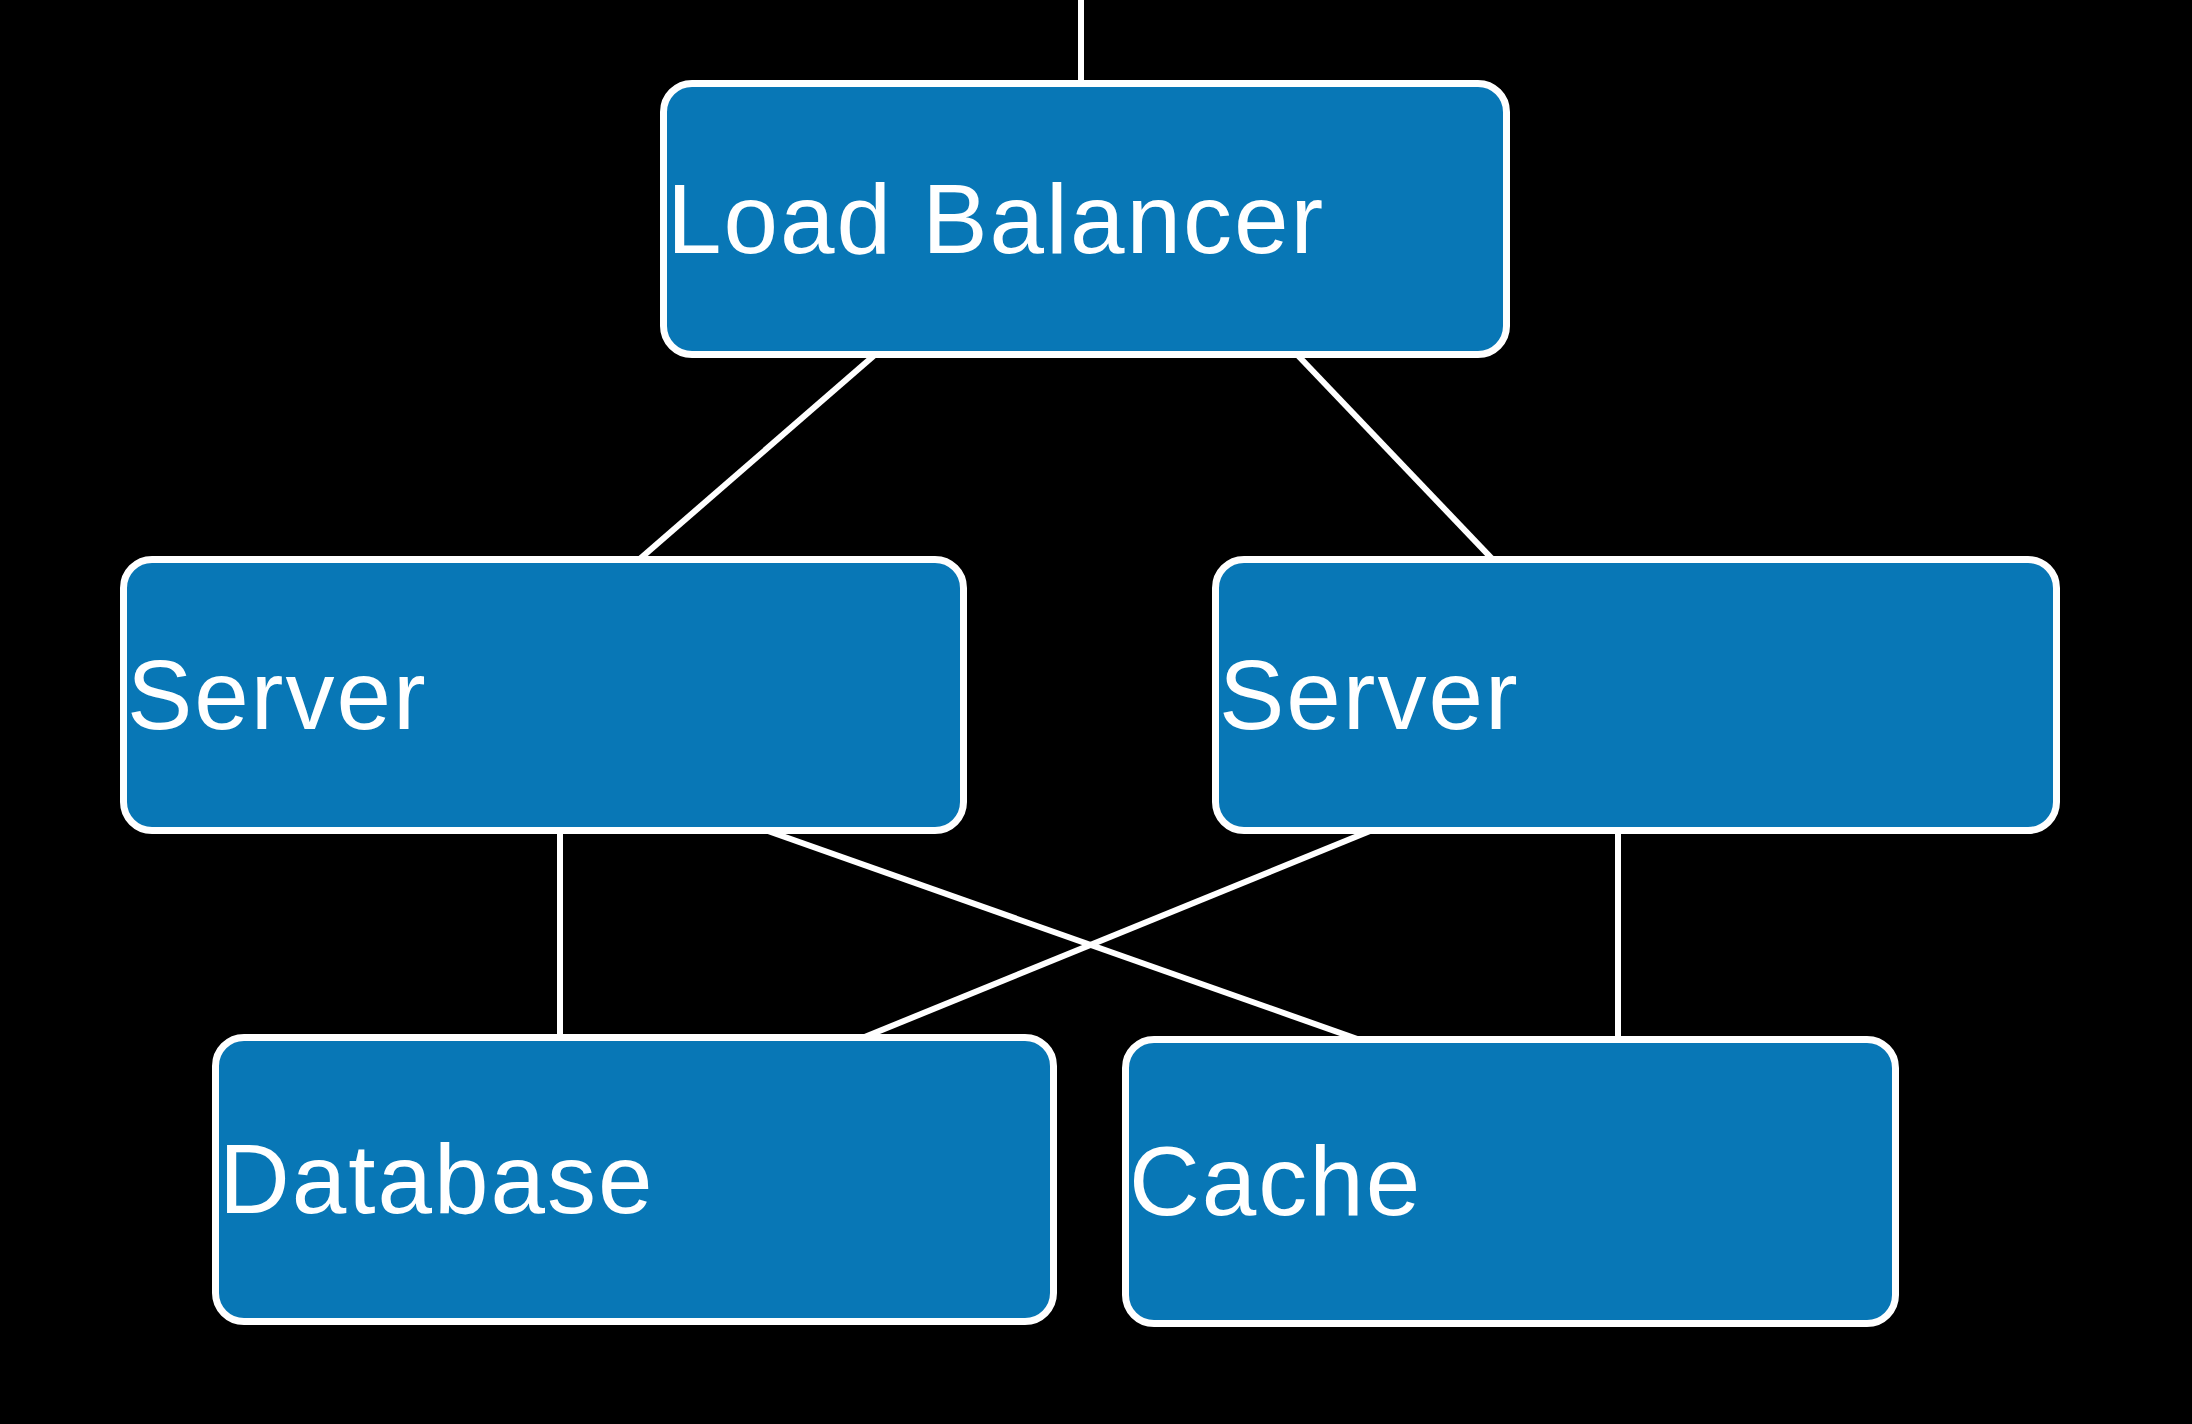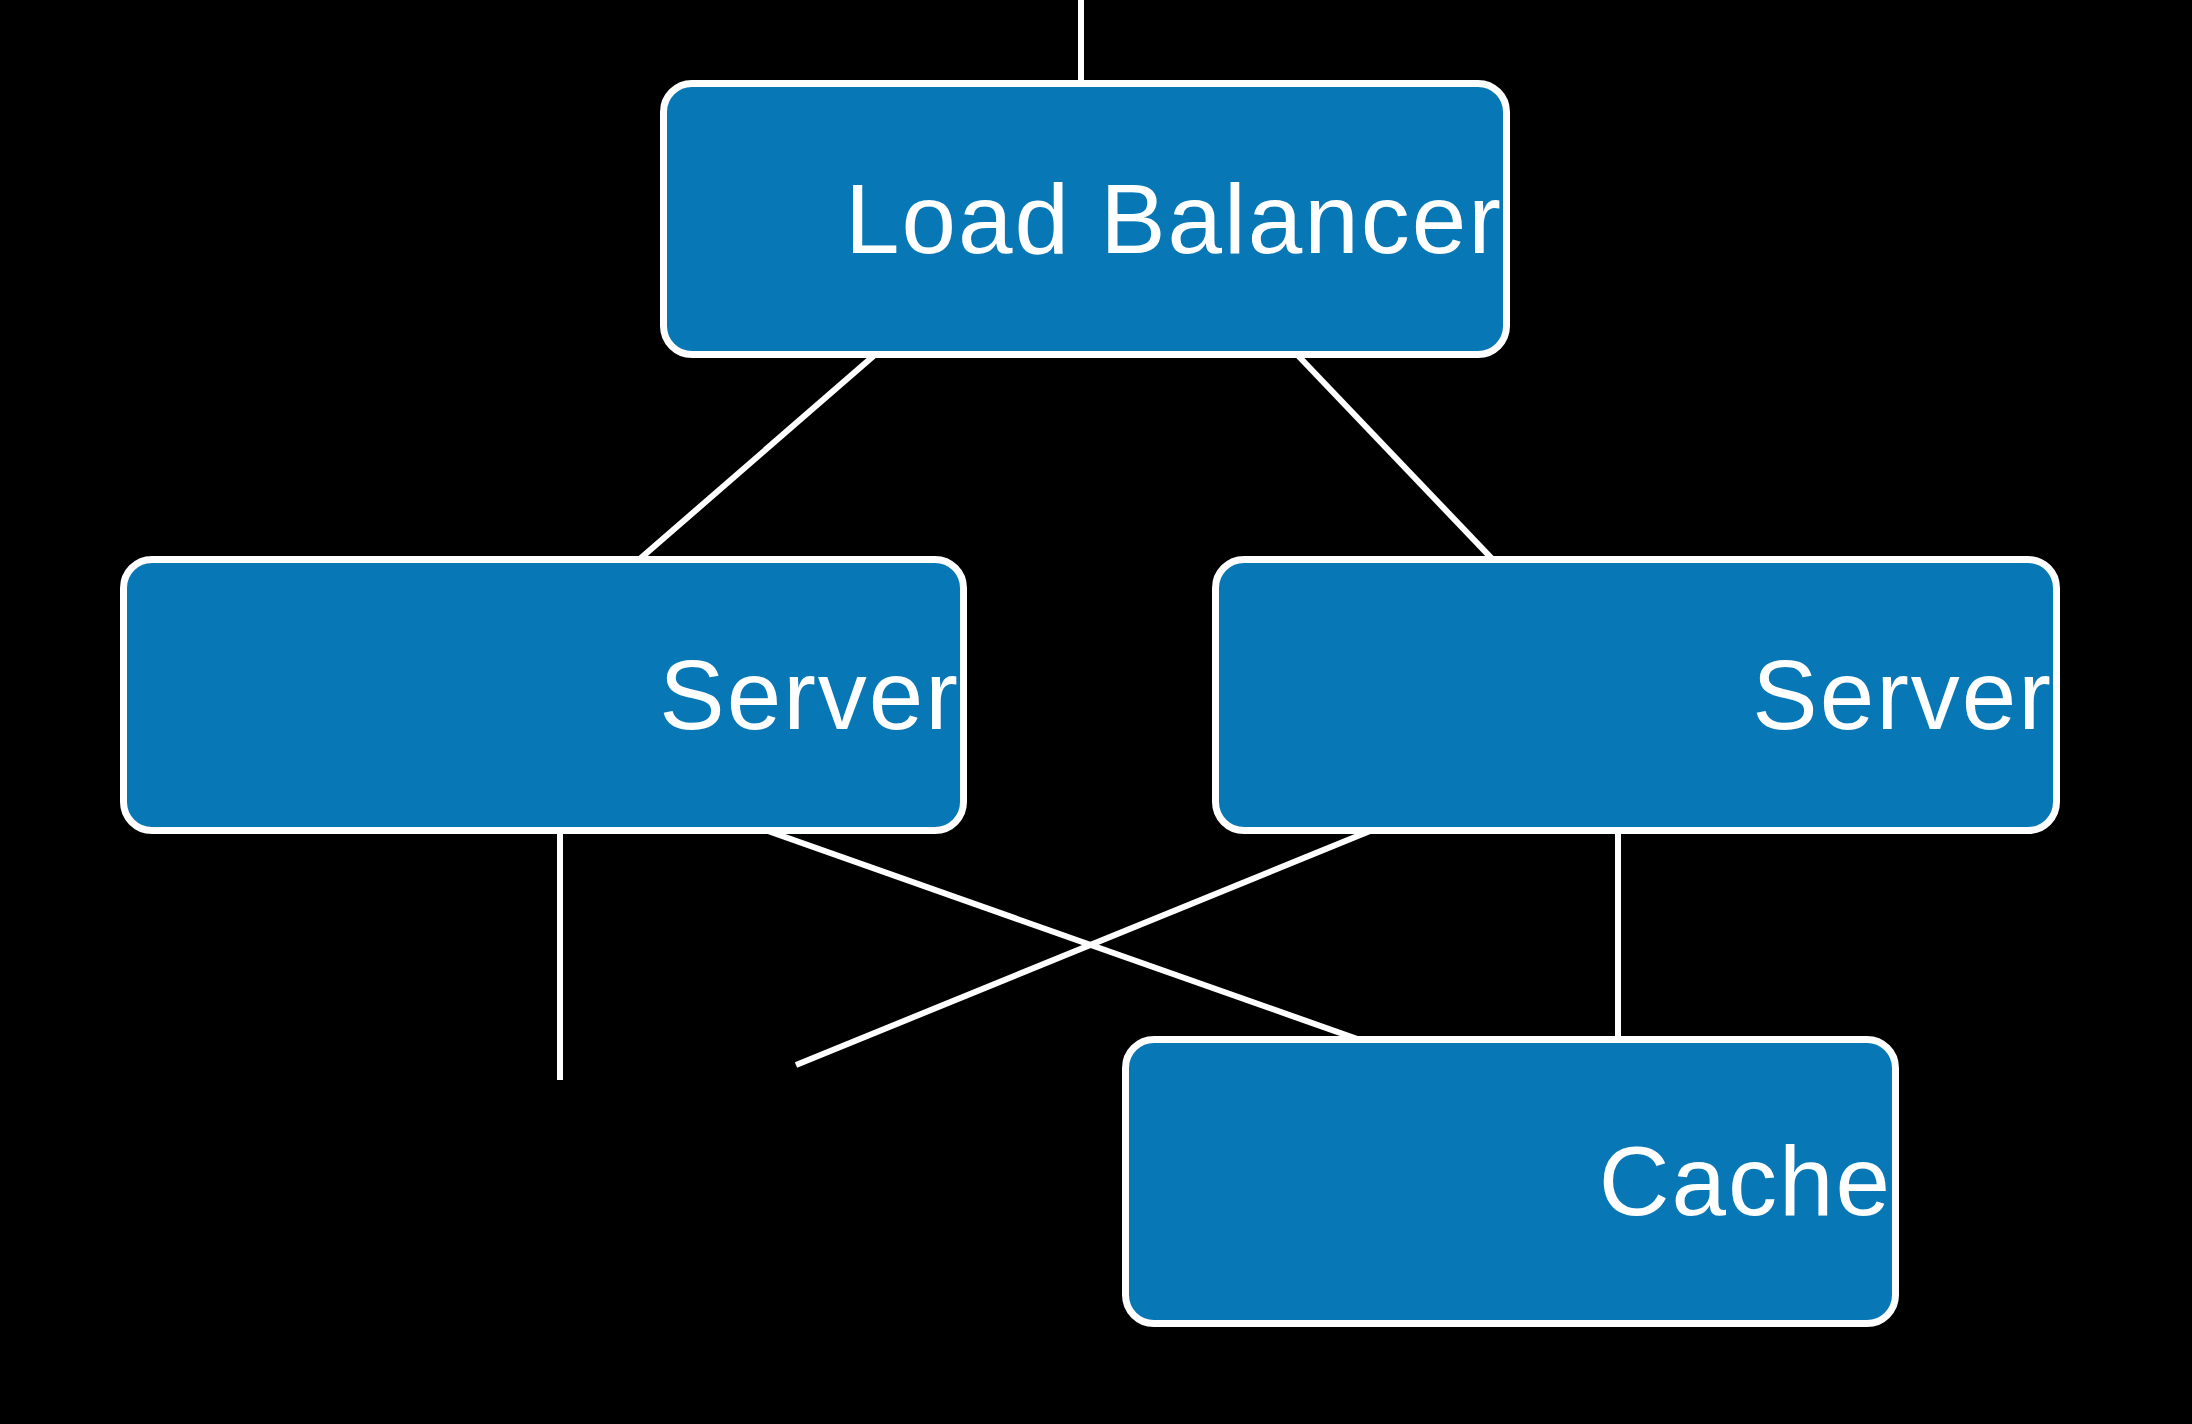"Load Balancer" .node { justify-content: flex-end -> flex-start }
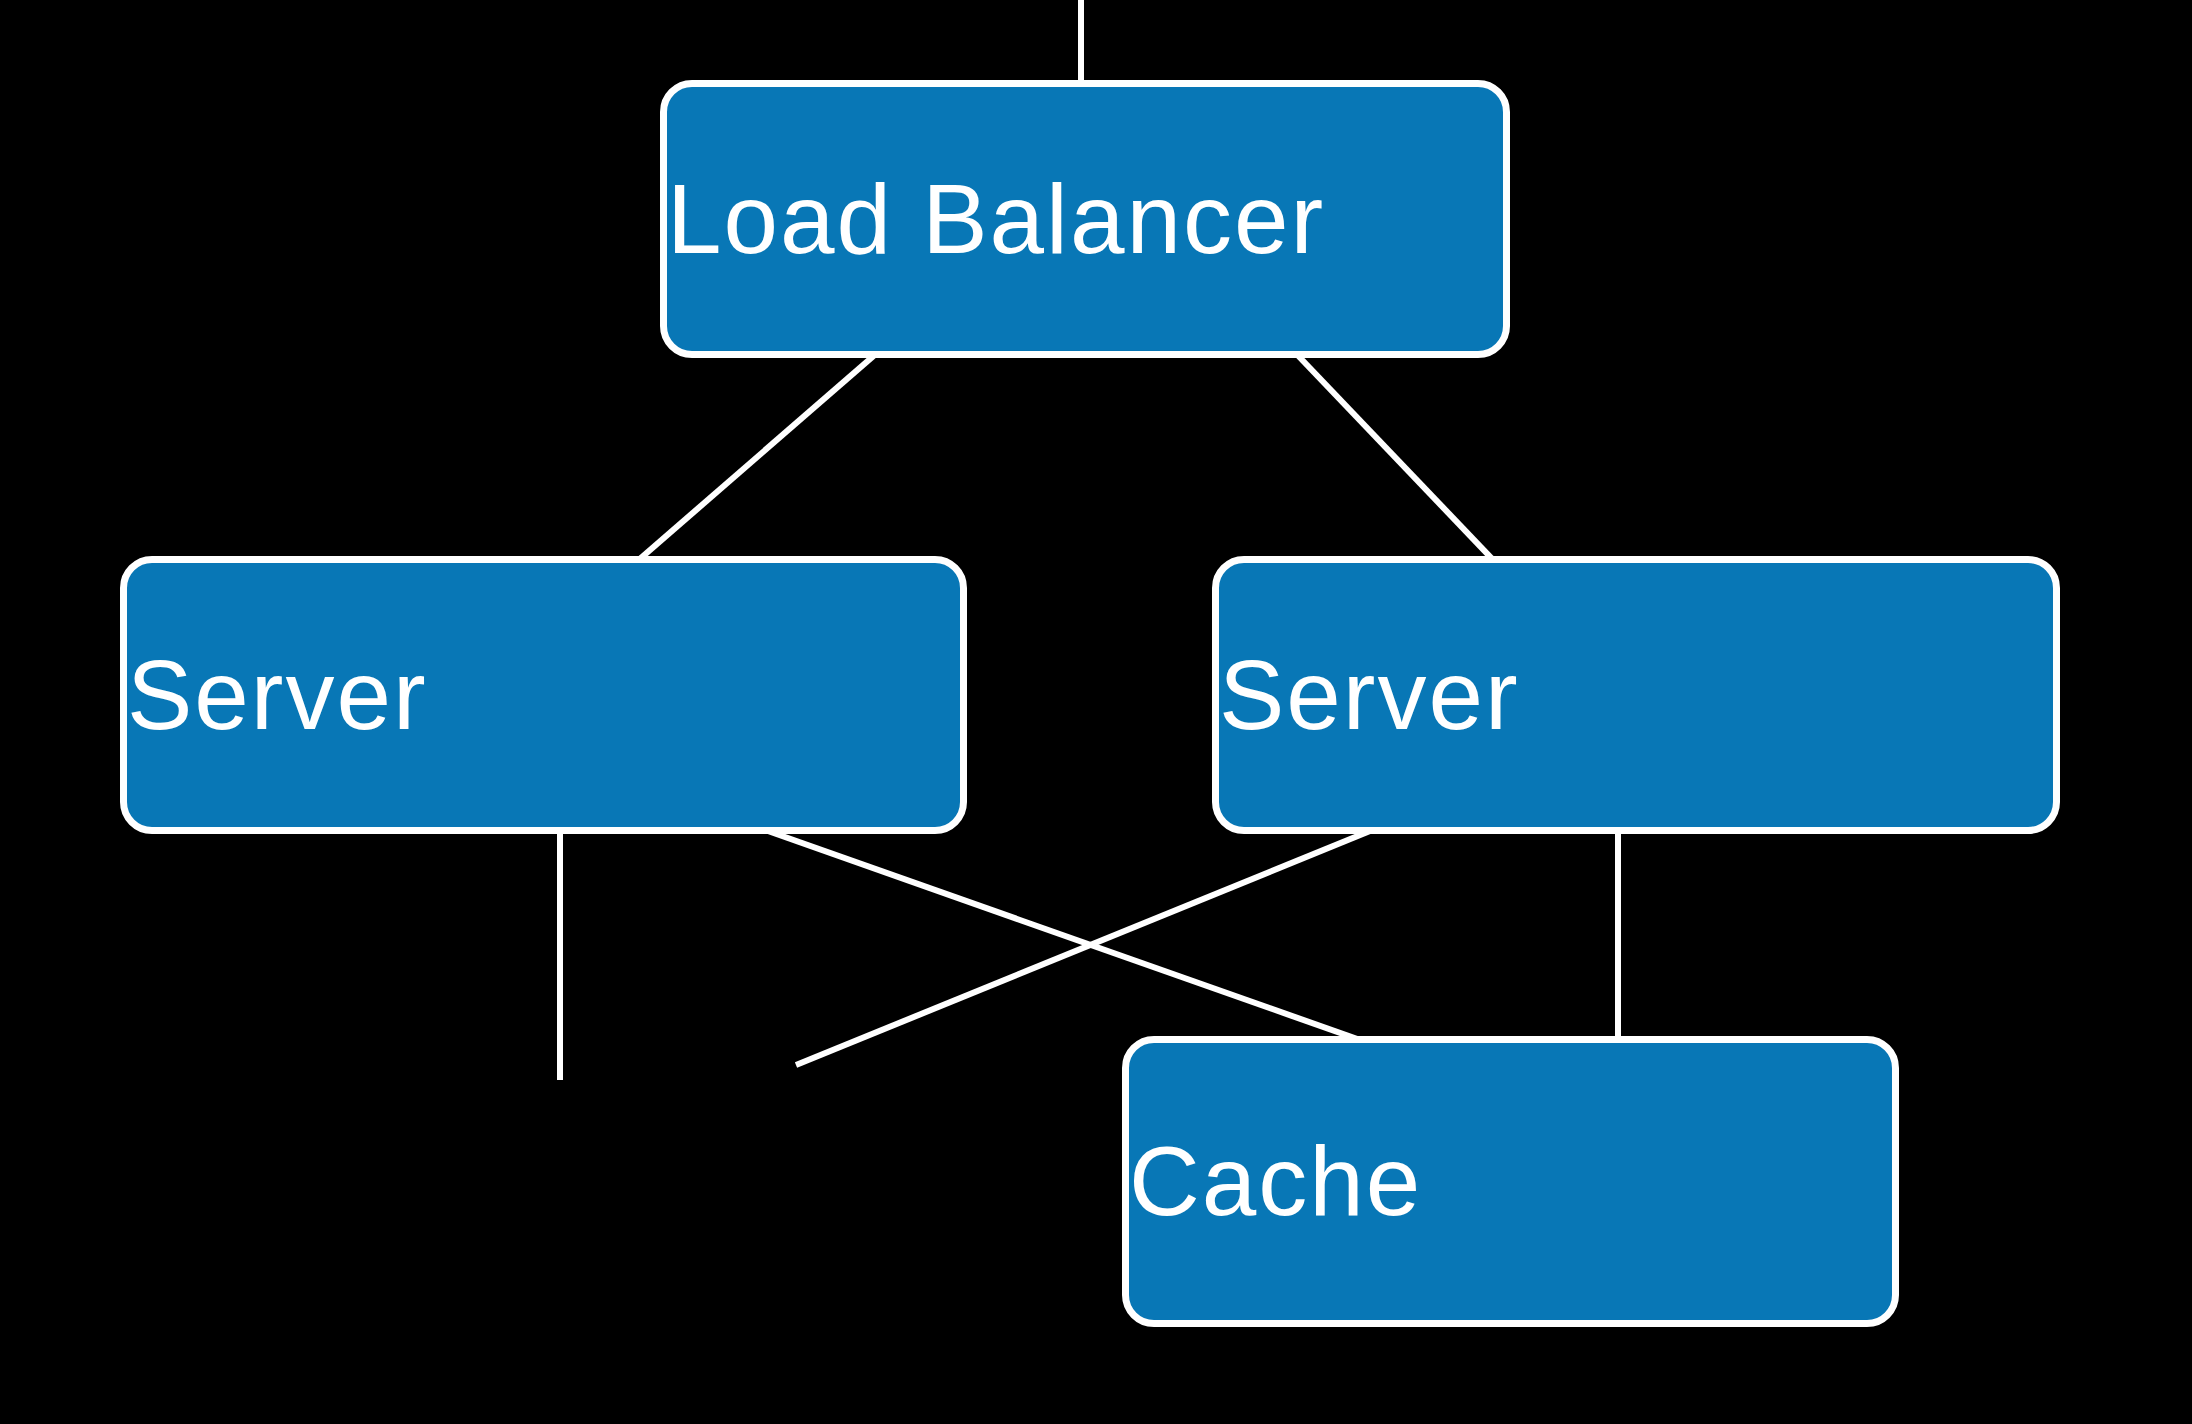"Database" div.node { html: none -> <div> <span>Database</span> </div> }
